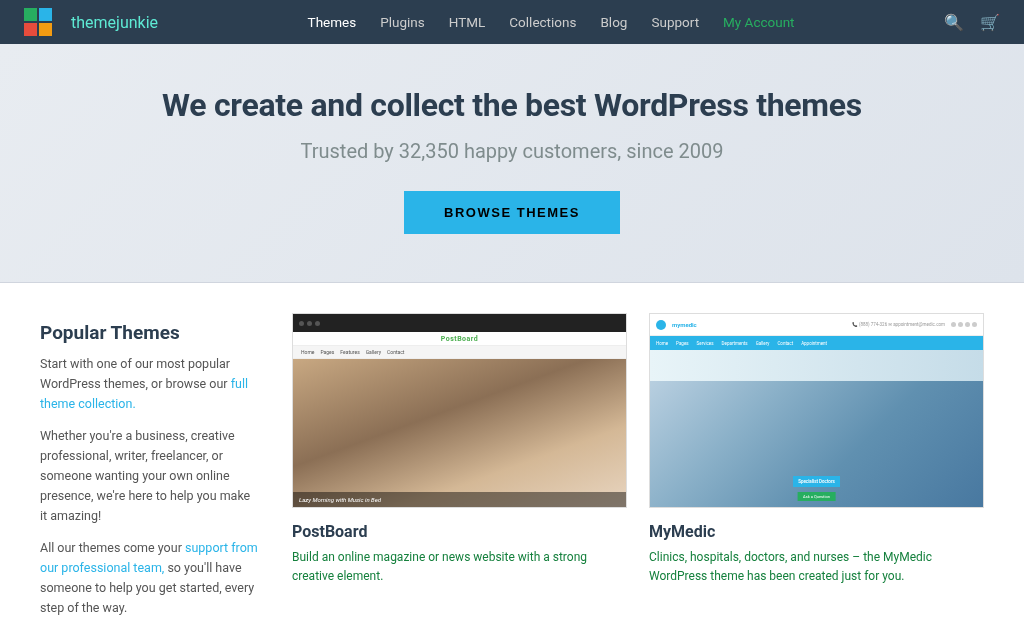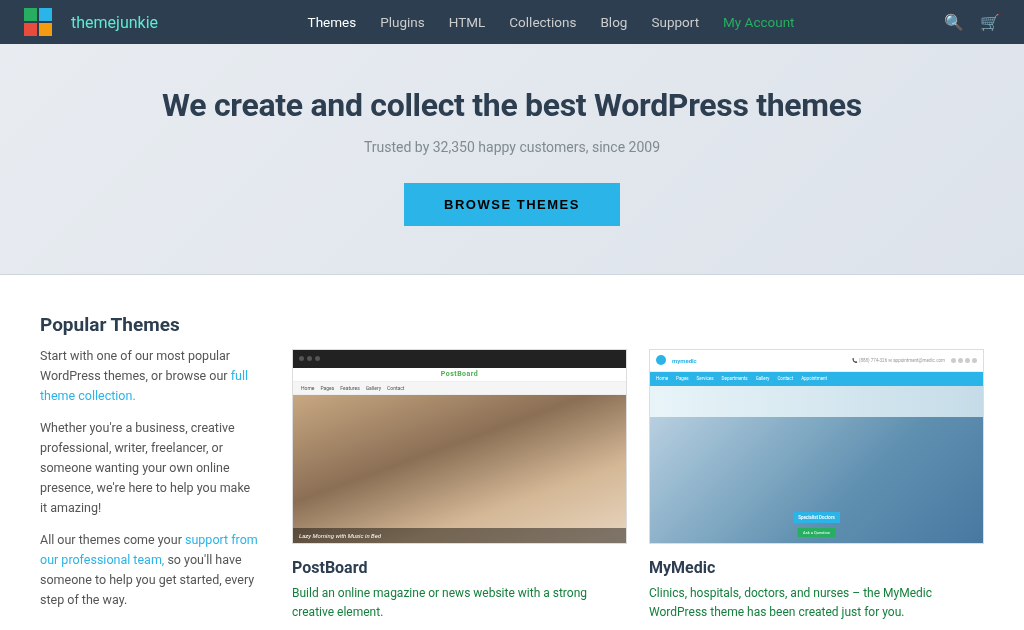"Trusted by 32,350 happy customers," .hero p { font-size: 14px -> 20px }
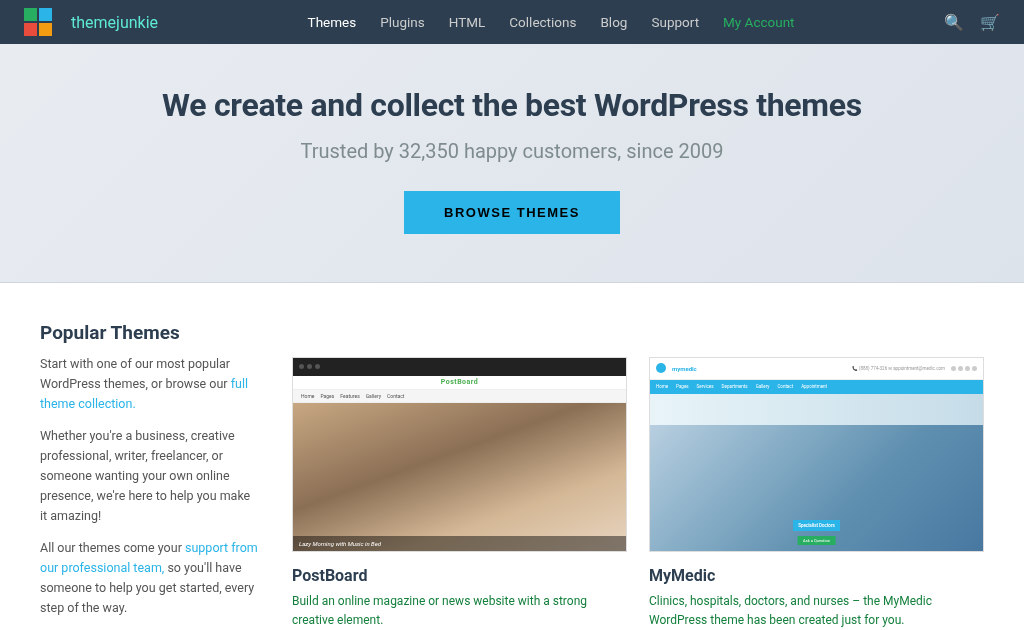"PostBoard" .themes-grid { align-items: flex-end -> none }
